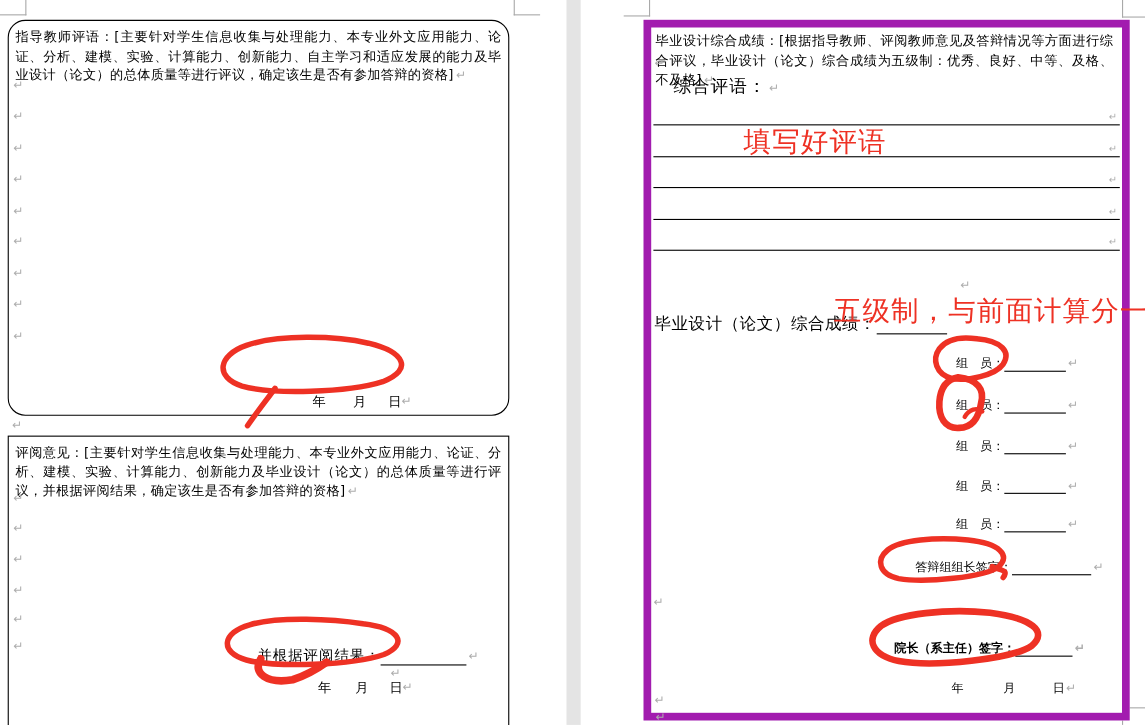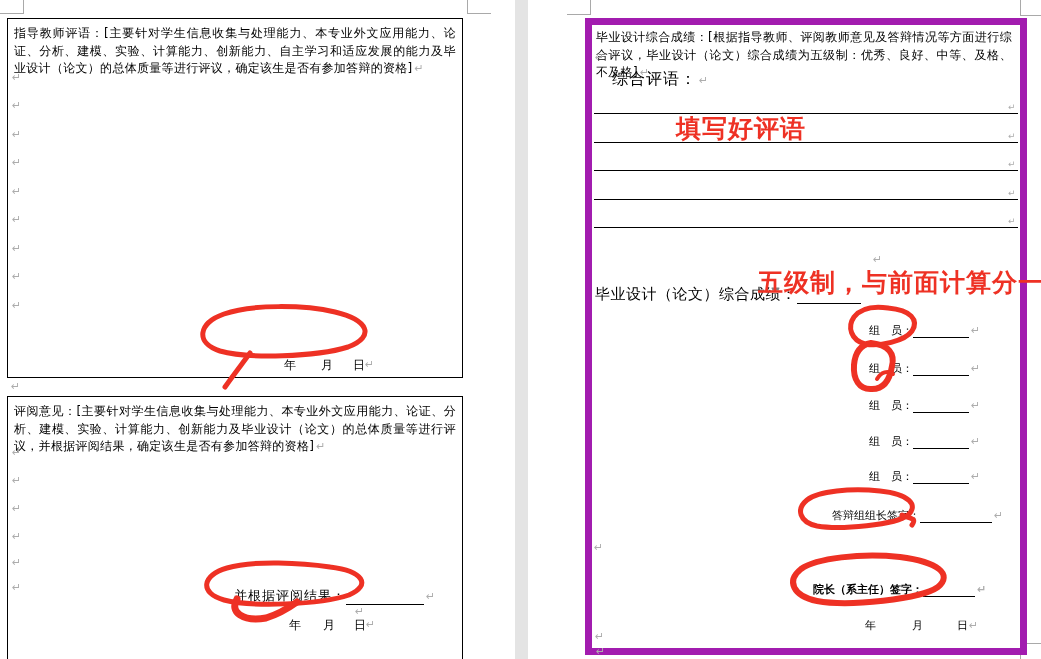"指导教师评语：[主要针对学生信息收集与处理能力、本专业外文应用能力、论证、分析、" div.formbox { border-radius: none -> 16px }
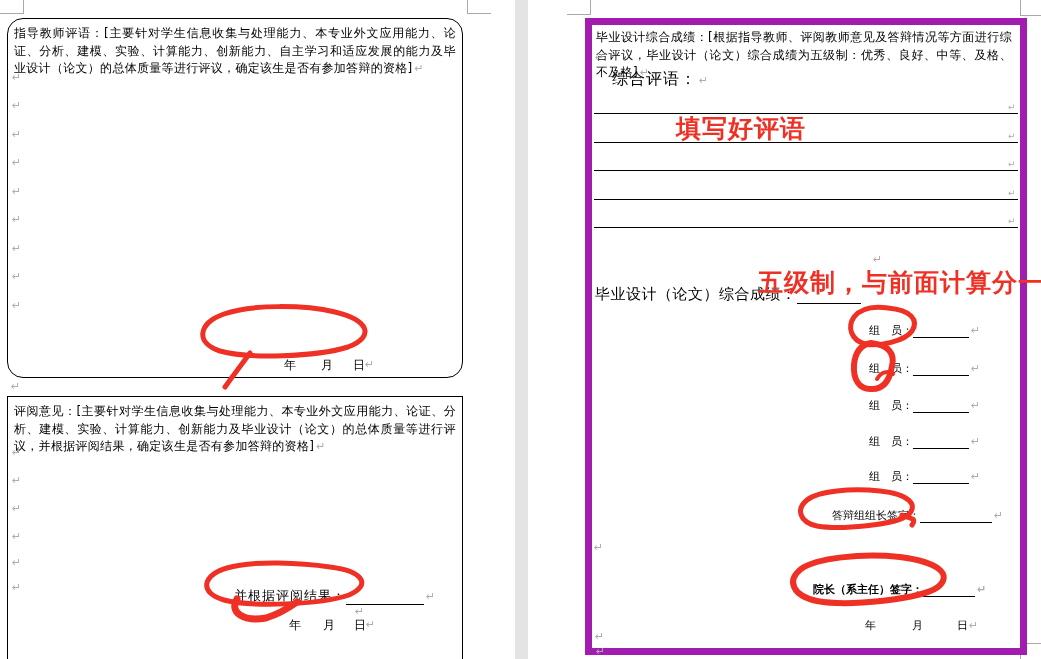"填写好评语" .redtext { font-weight: bold -> normal }
